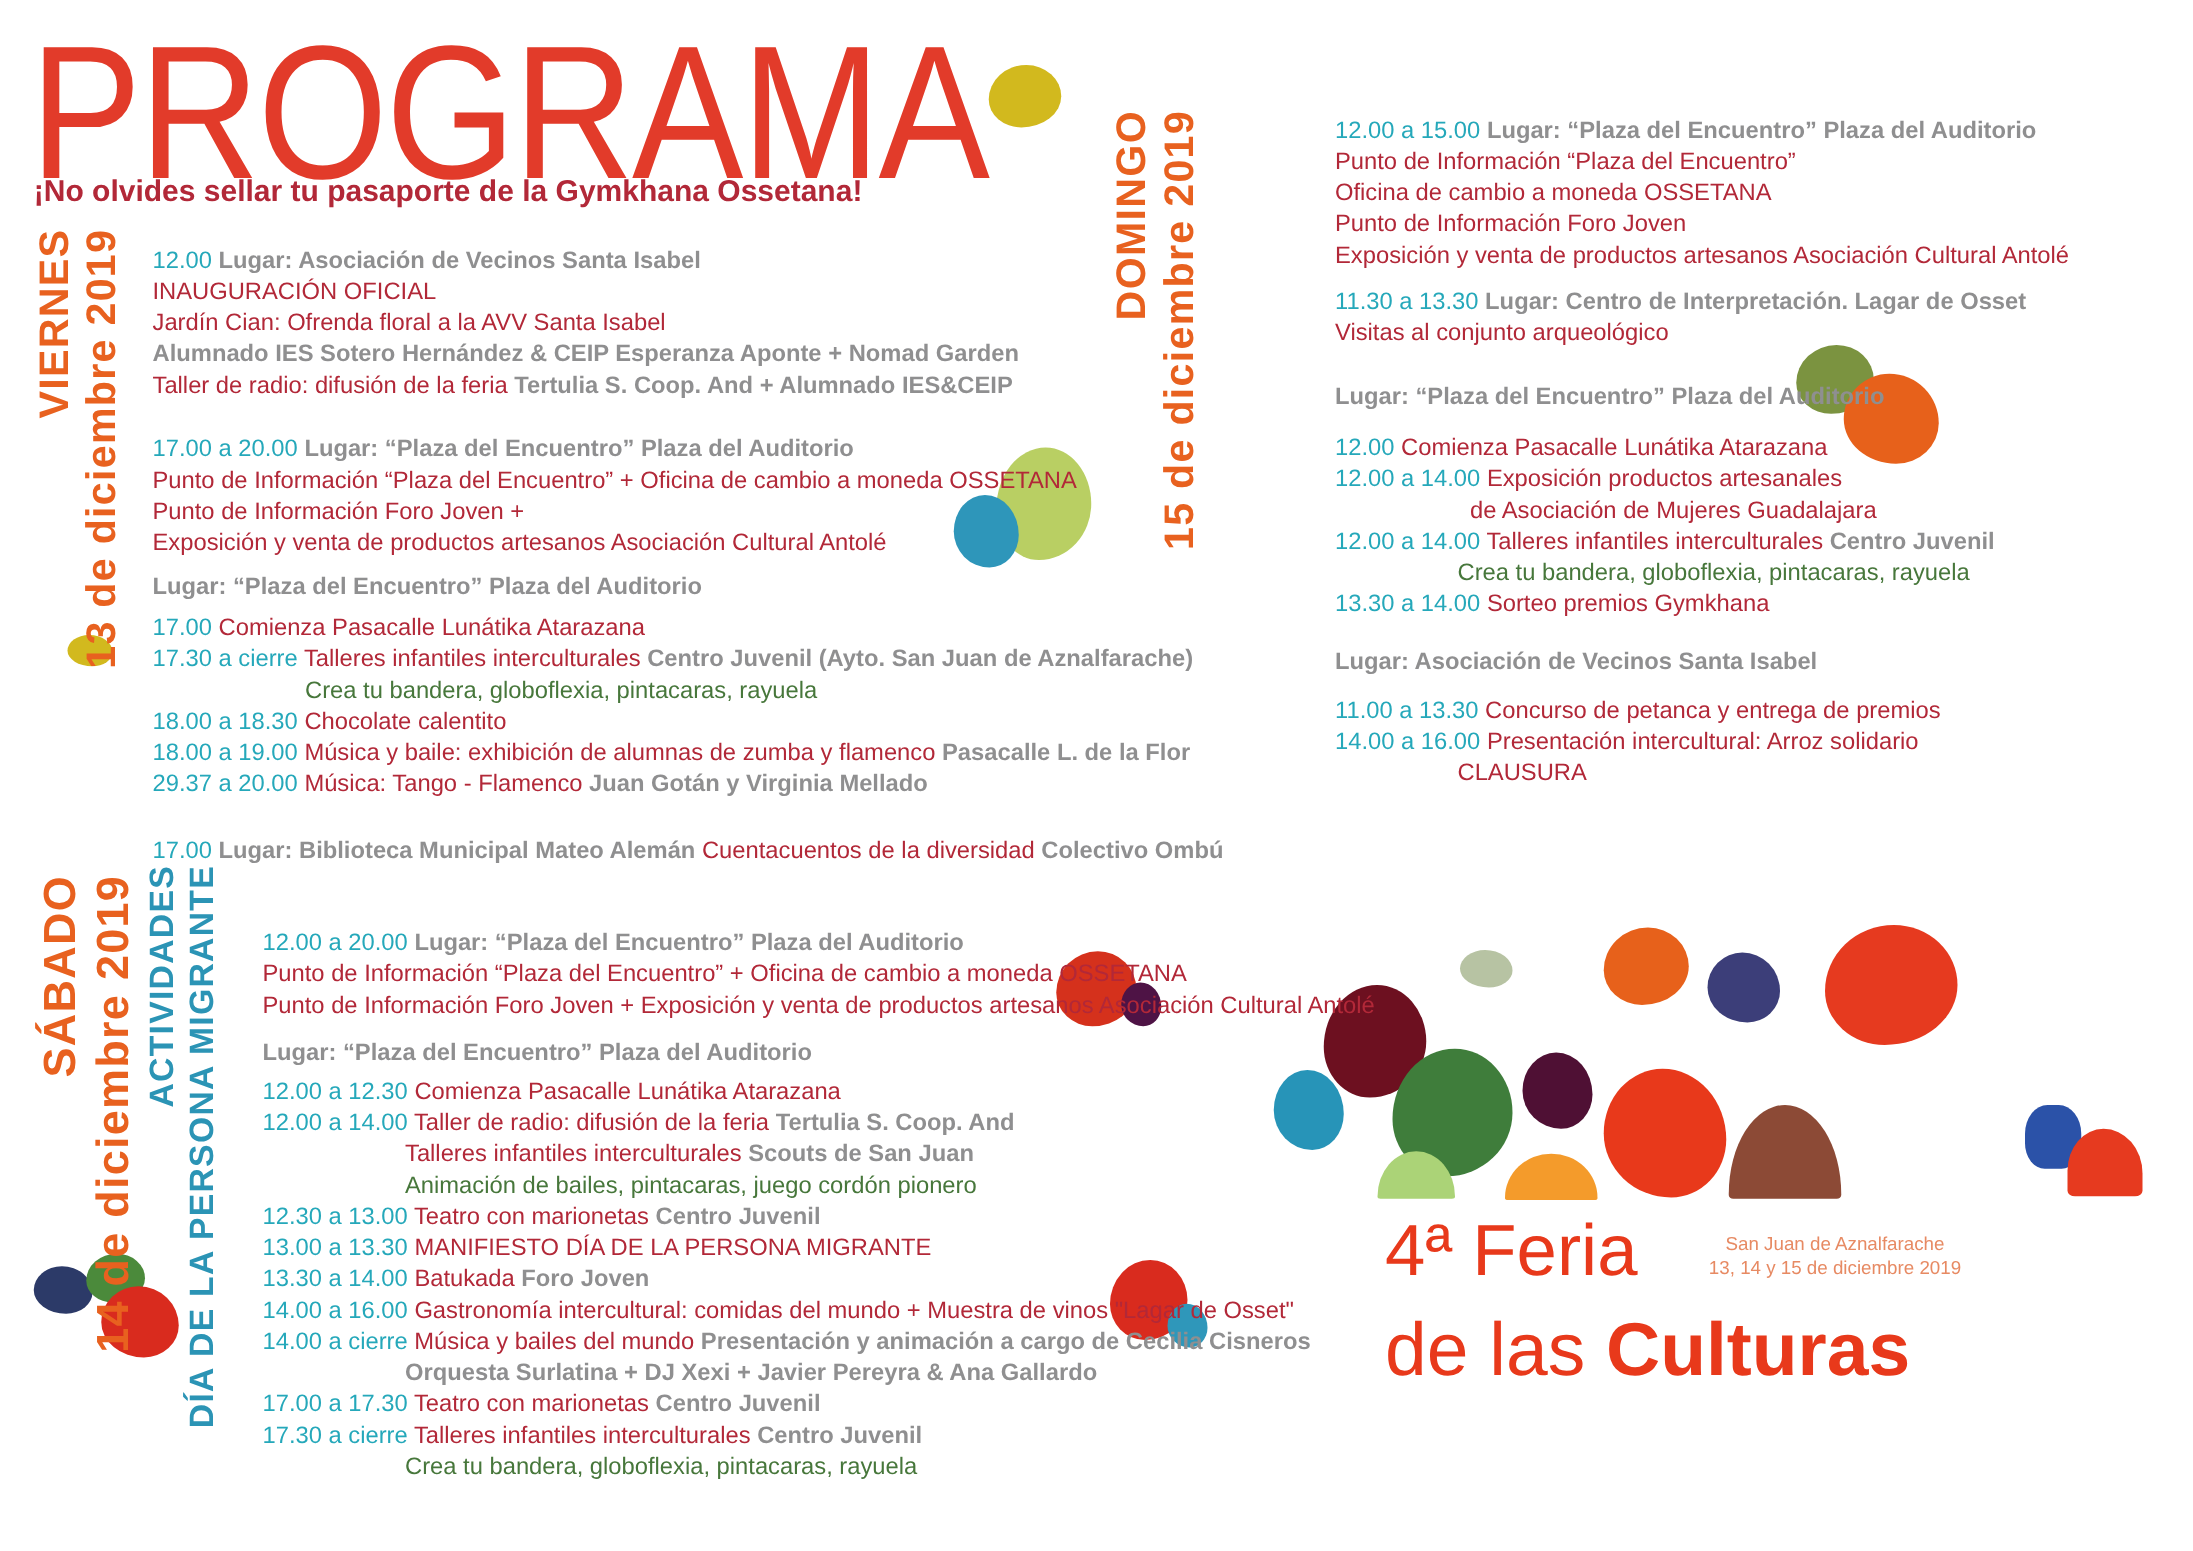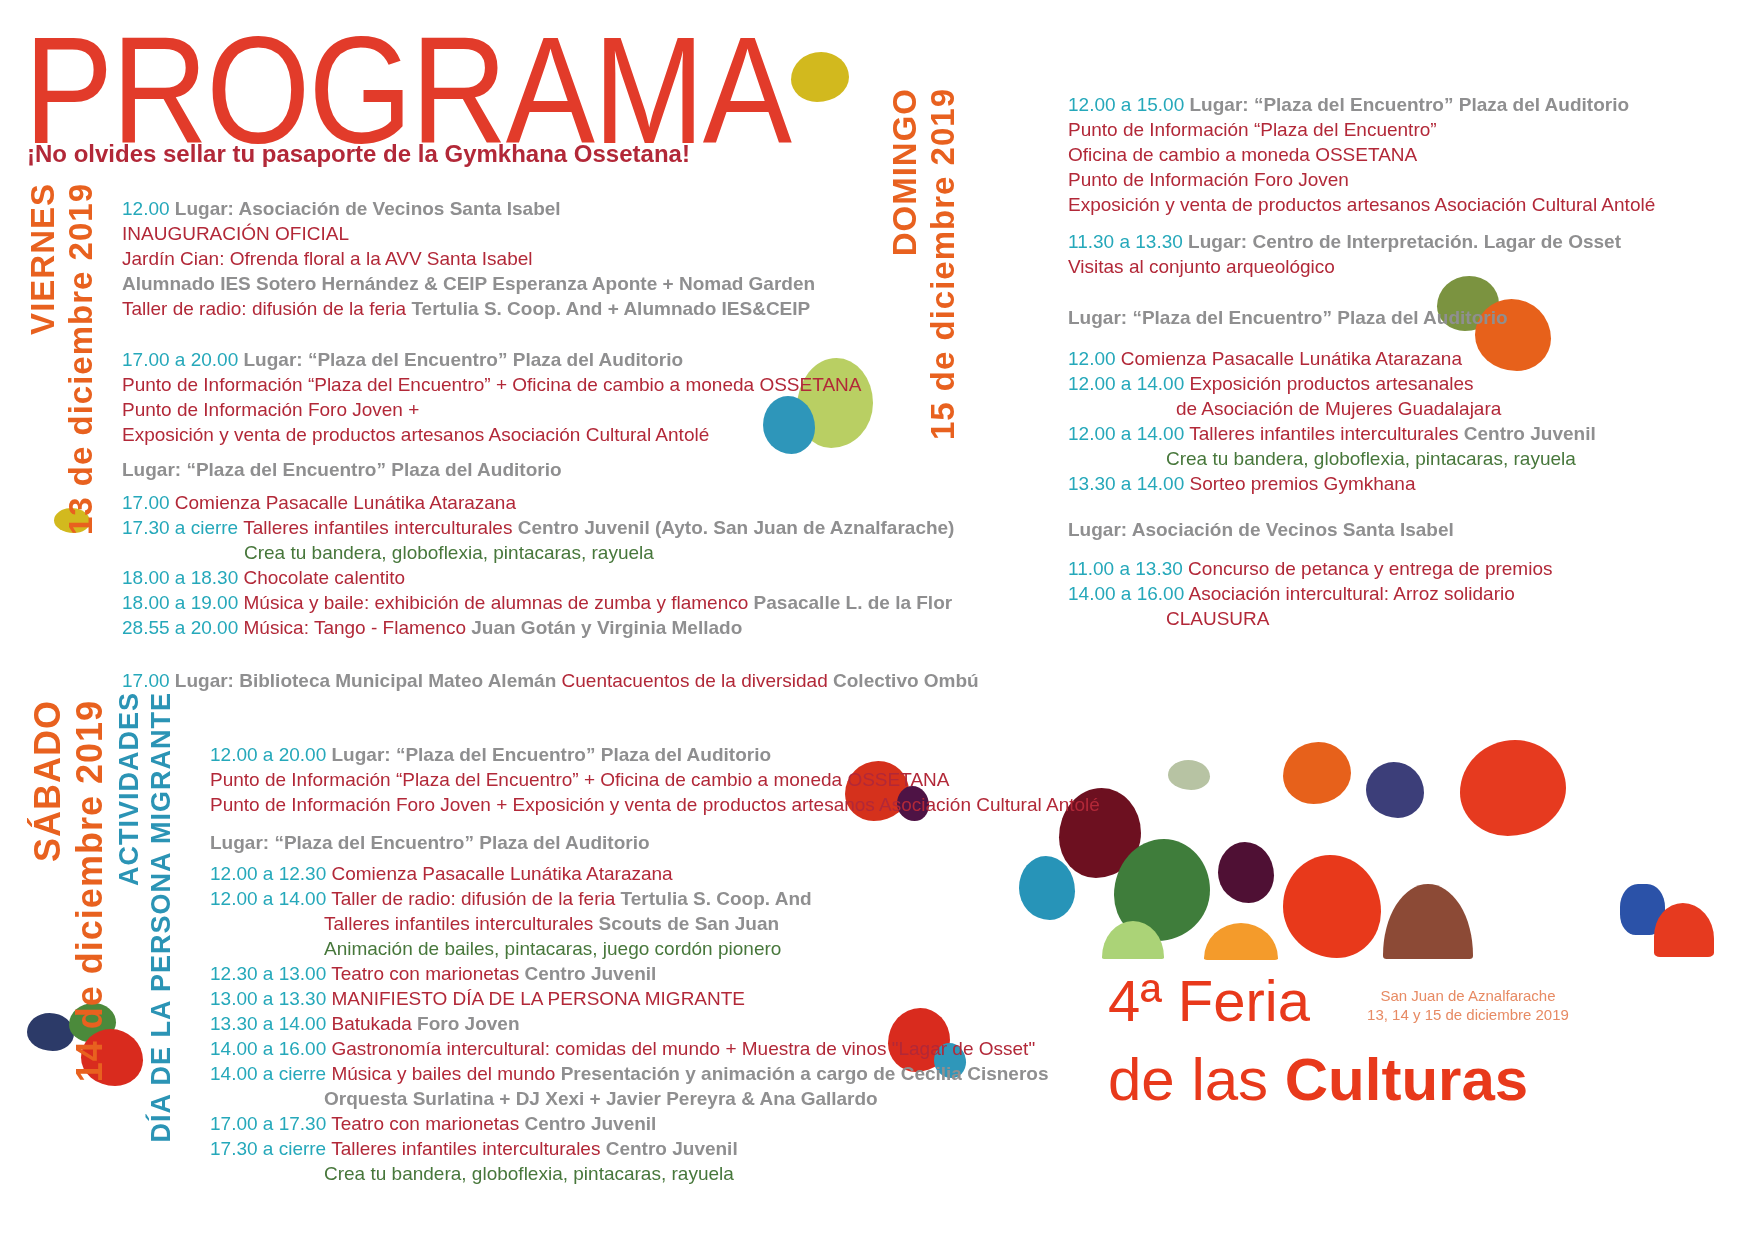"Asociación intercultural: Arroz" span.seg-event { text: Asociación -> Presentación }
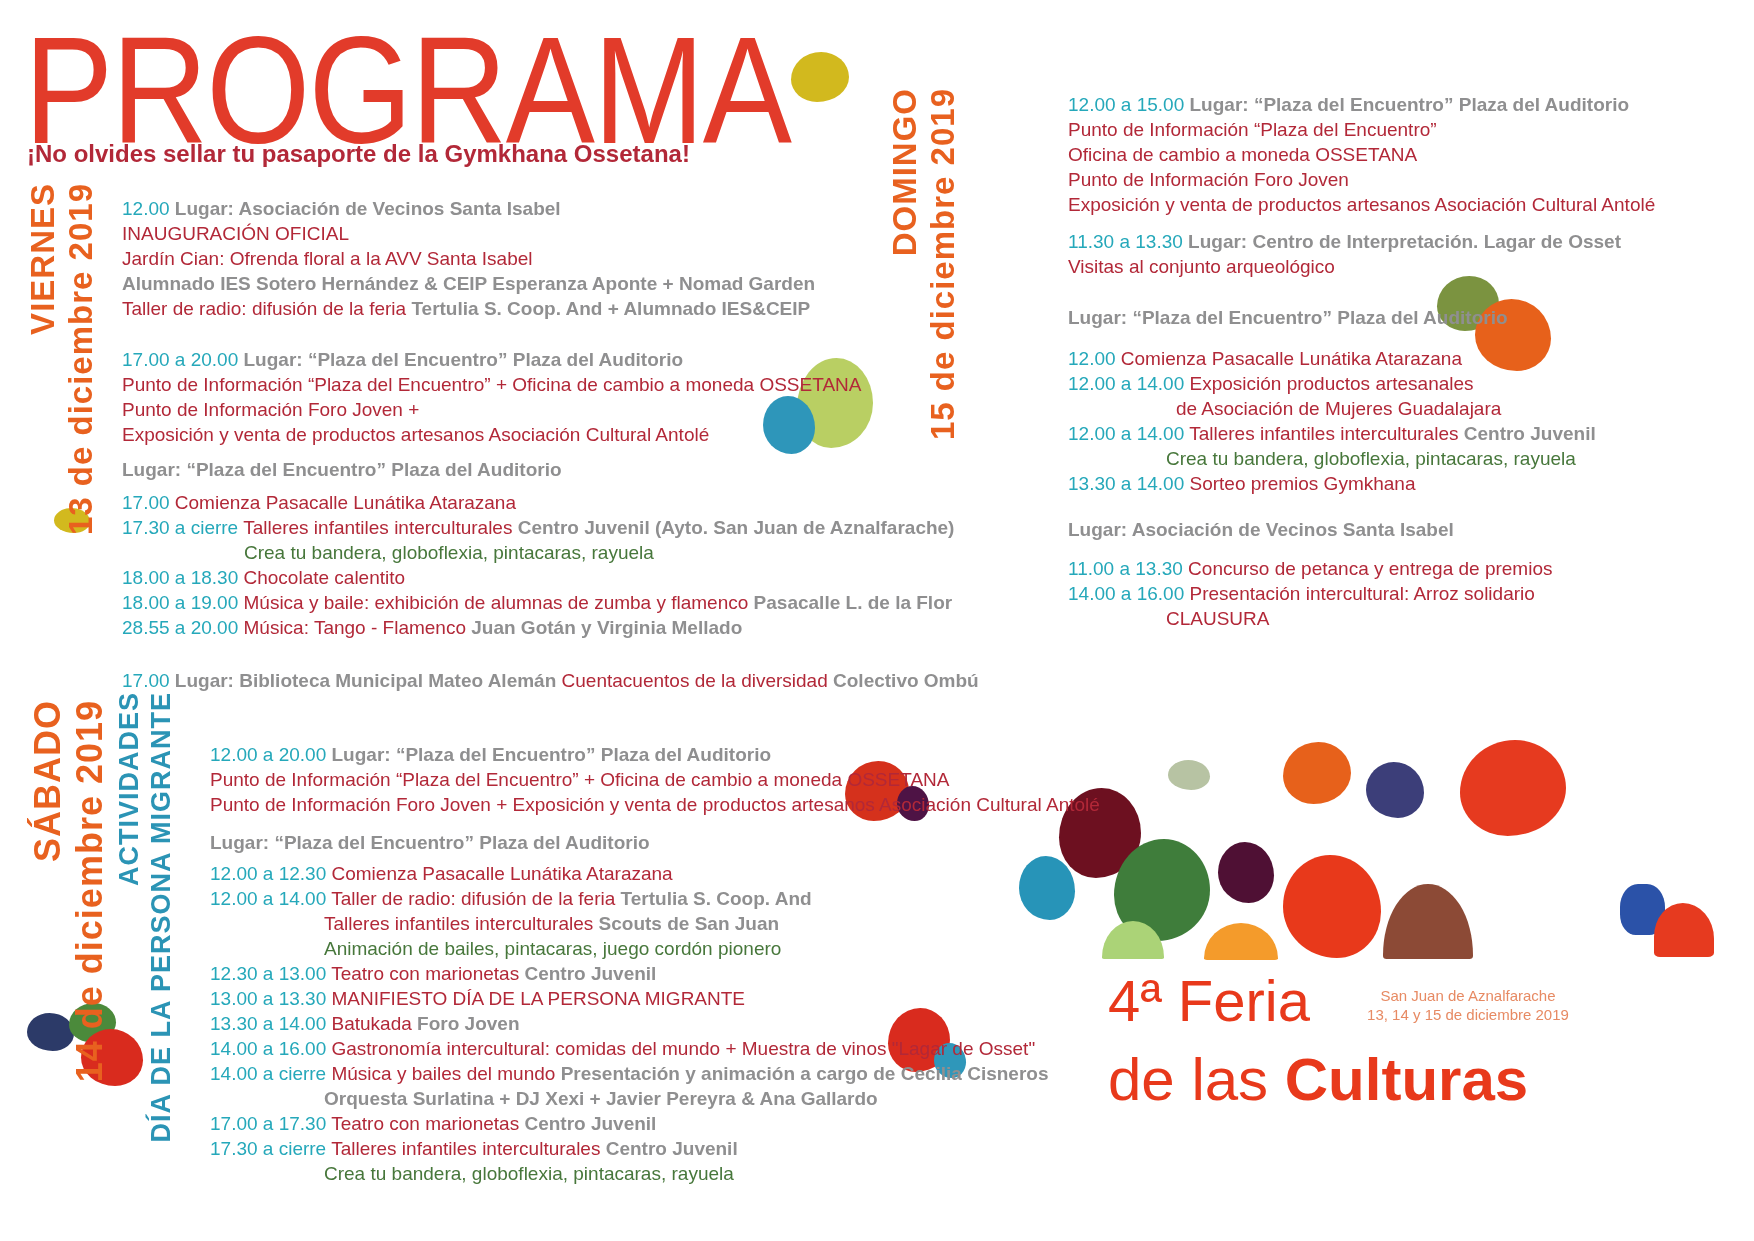"28.55 a 20.00" span.seg-time { text: 28.55 -> 29.37 }
